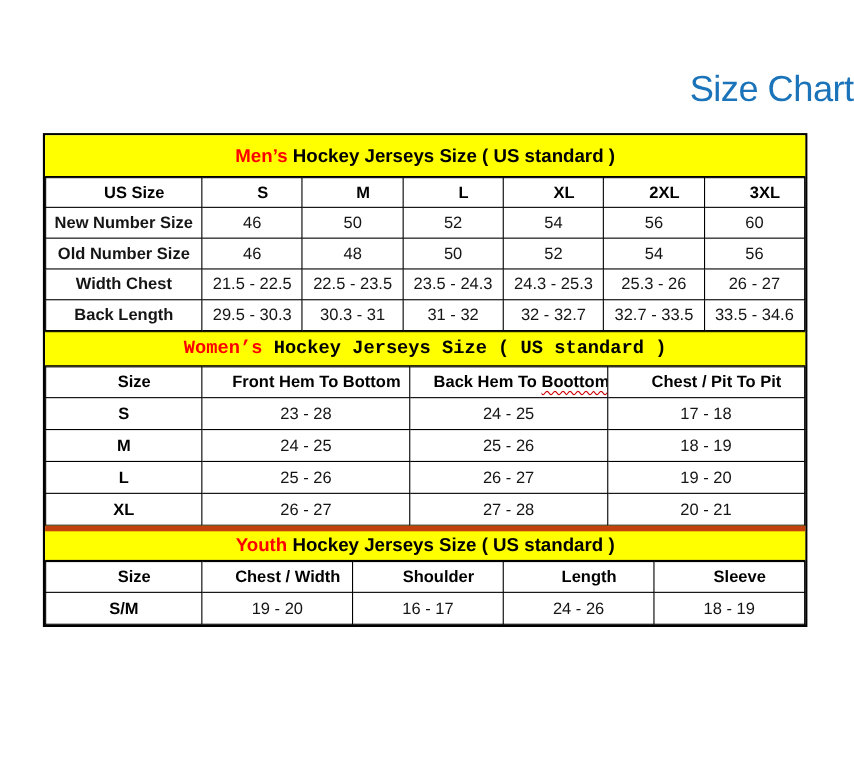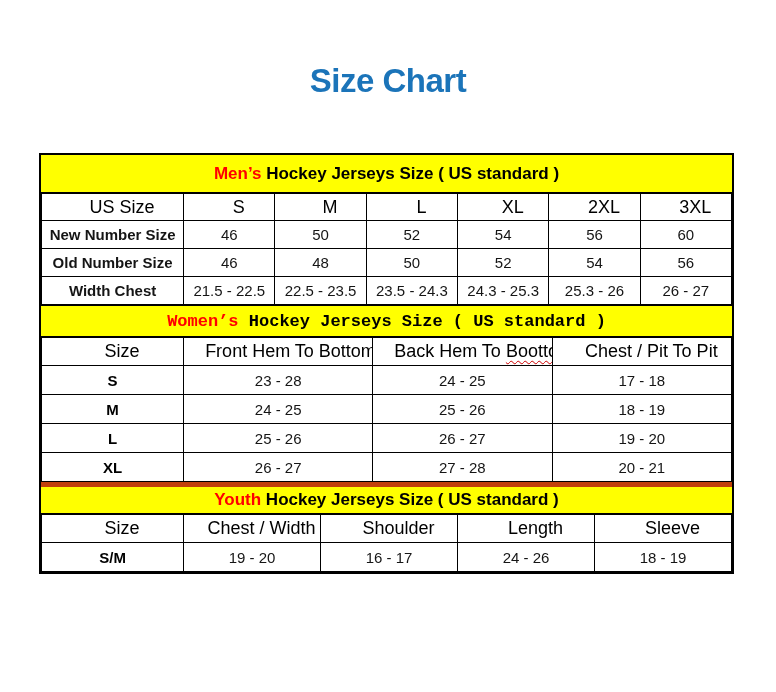"Size Chart" .title { font-weight: bold -> normal; text-align: center -> right }
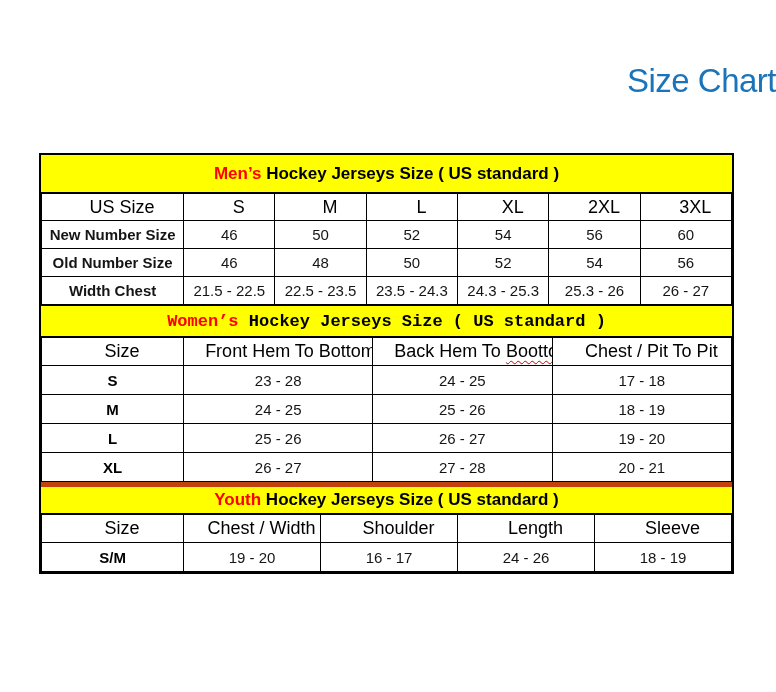"Men’s Hockey Jerseys Size (" .chart { margin-top: 32px -> none }
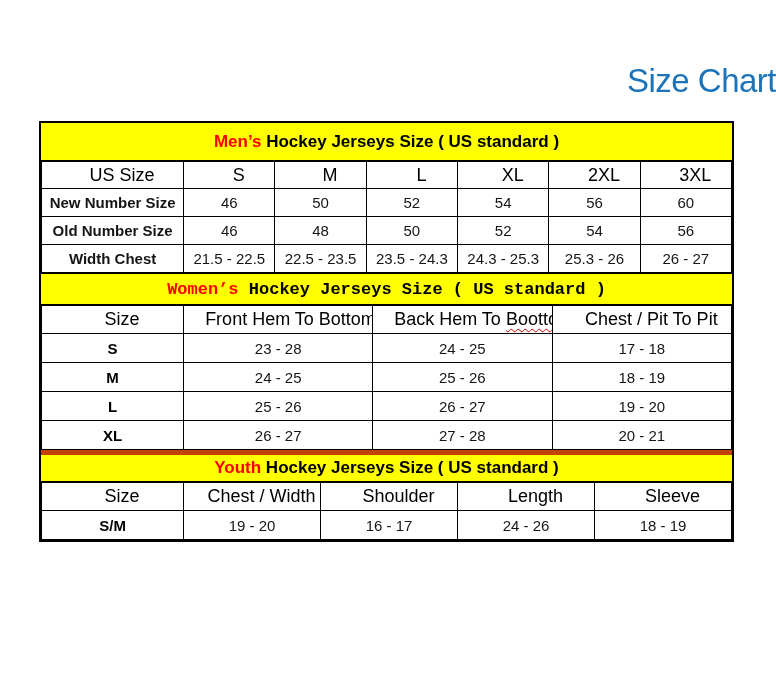"US Size" th { font-size: 18px -> 15px; font-weight: normal -> bold }
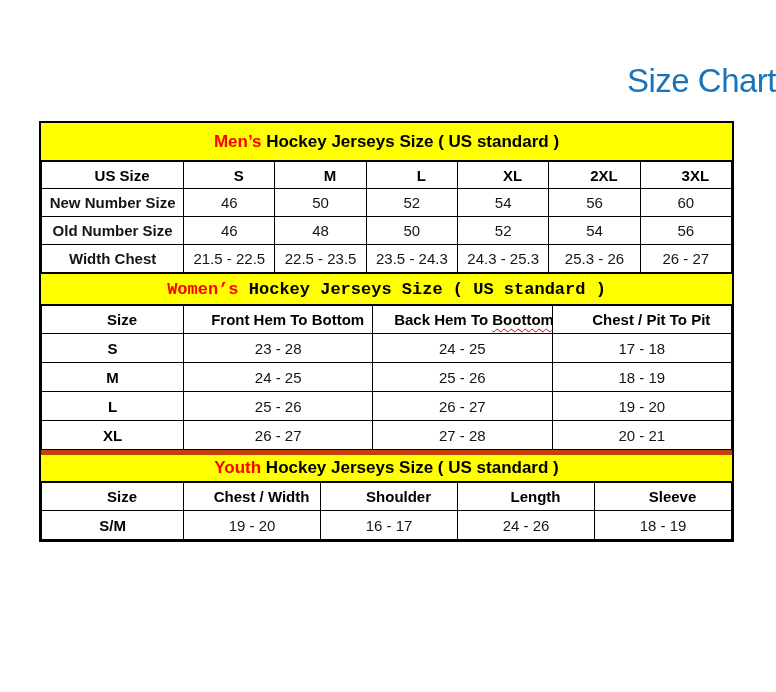"Back Length" tr { html: none -> <tr> <td>Back Length</td> <td>29.5 - 30.3</td> <td>30.3 - 31</td> <td>31 - 32</td> <td>32 - 32.7</td> <td>32.7 - 33.5</td> <td>33.5 - 34.6</td> </tr> }
